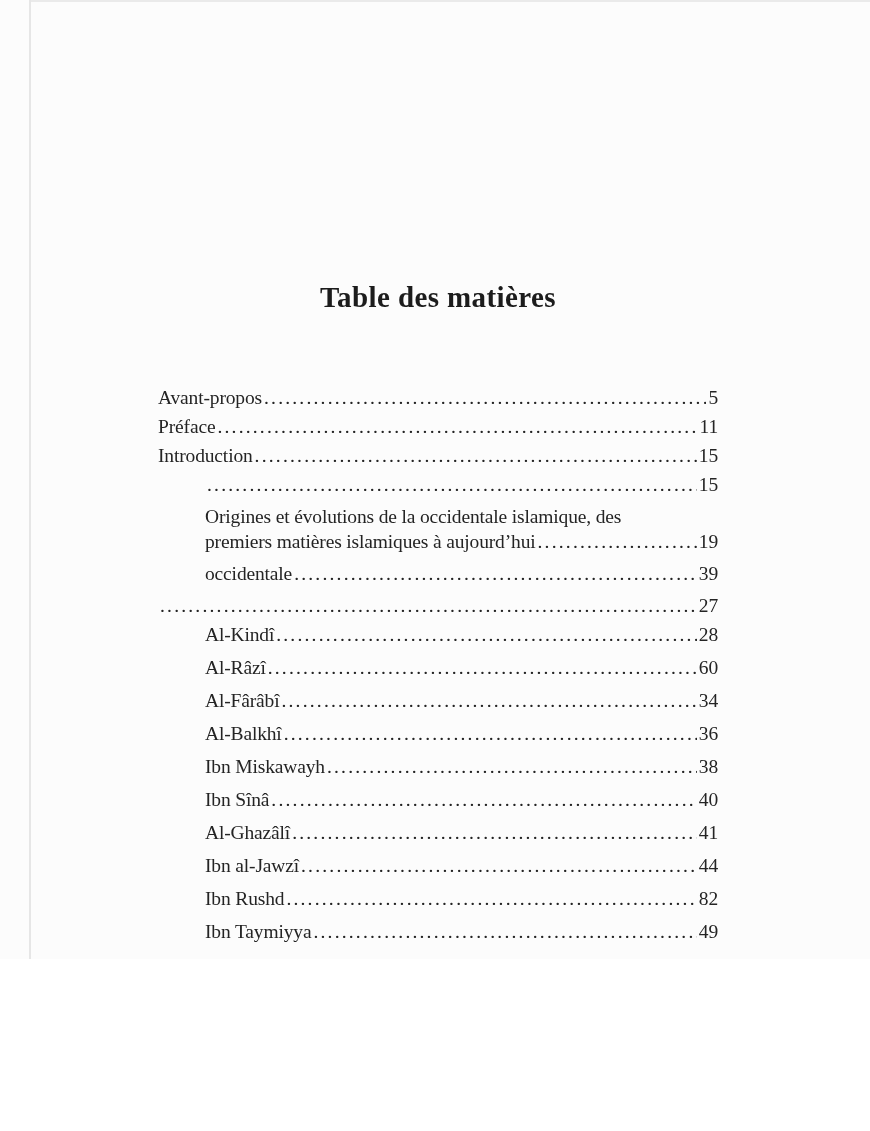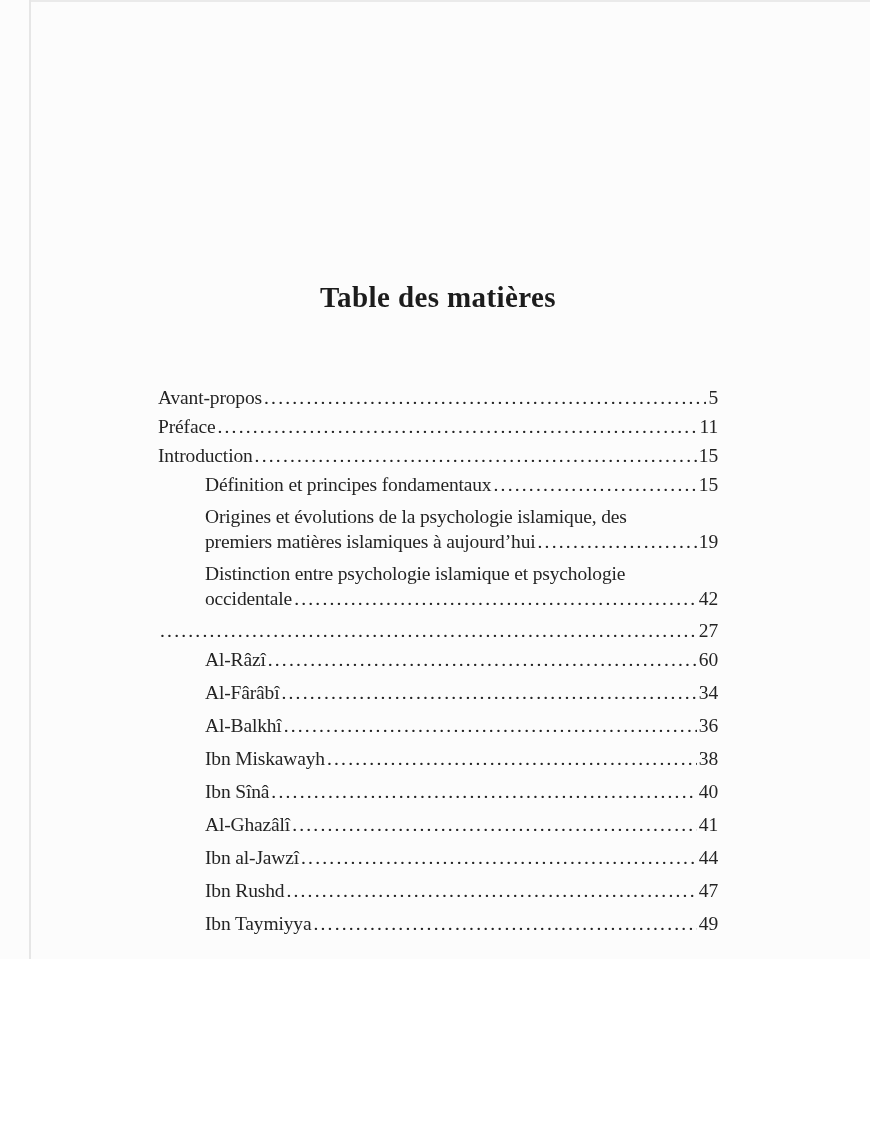"Définition et principes fondamentaux" span.lab { html: <span>Définition et principes fondamentaux</span> -> none }
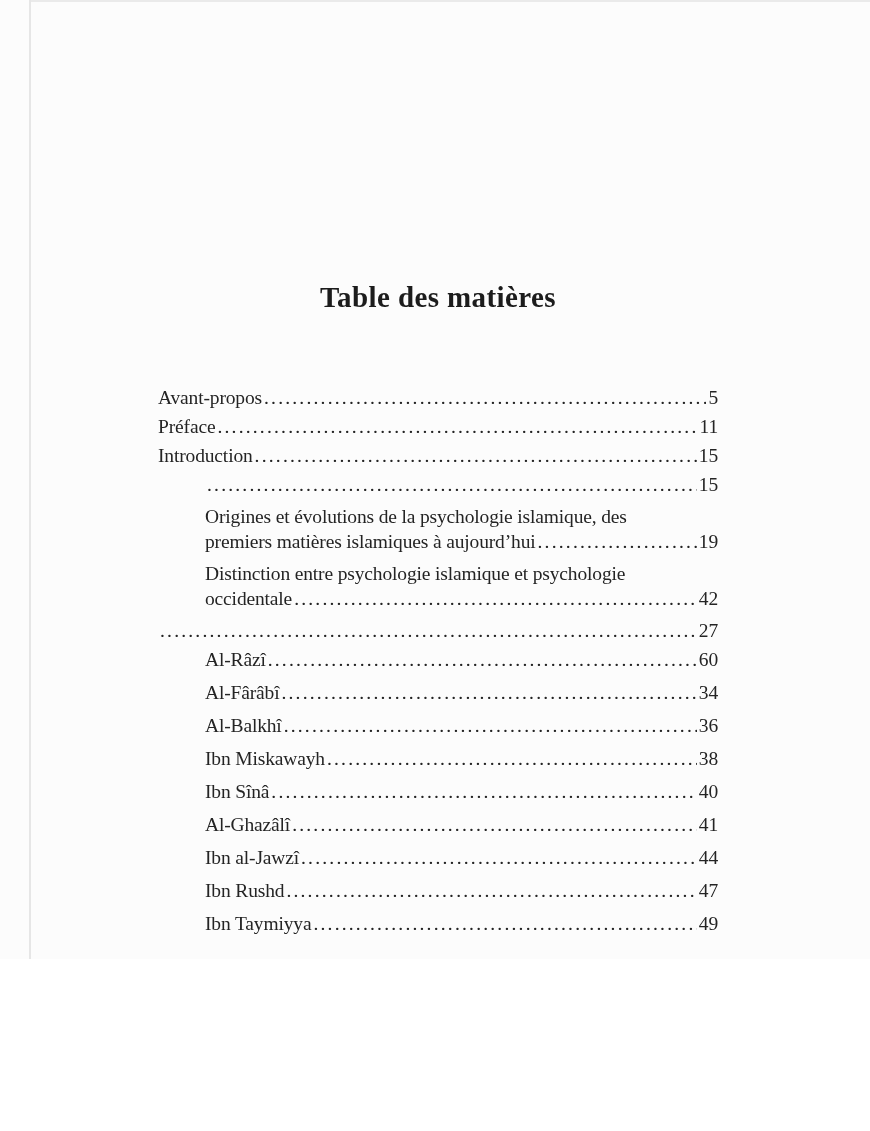"Origines et évolutions de la" div.wrap-line { text: psychologie -> occidentale }
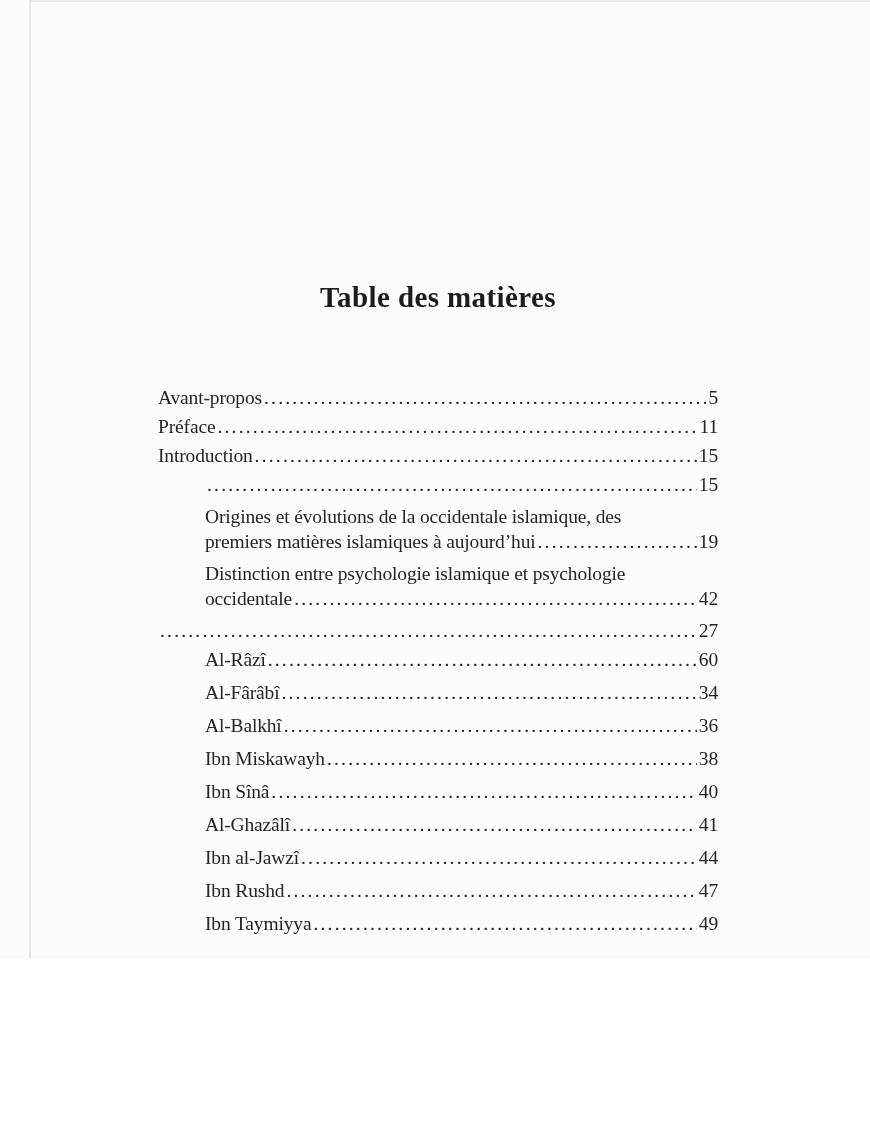"Distinction entre psychologie islamique" div.wrap-line { html: <div>Distinction entre psychologie islamique et psychologie</div> -> none }
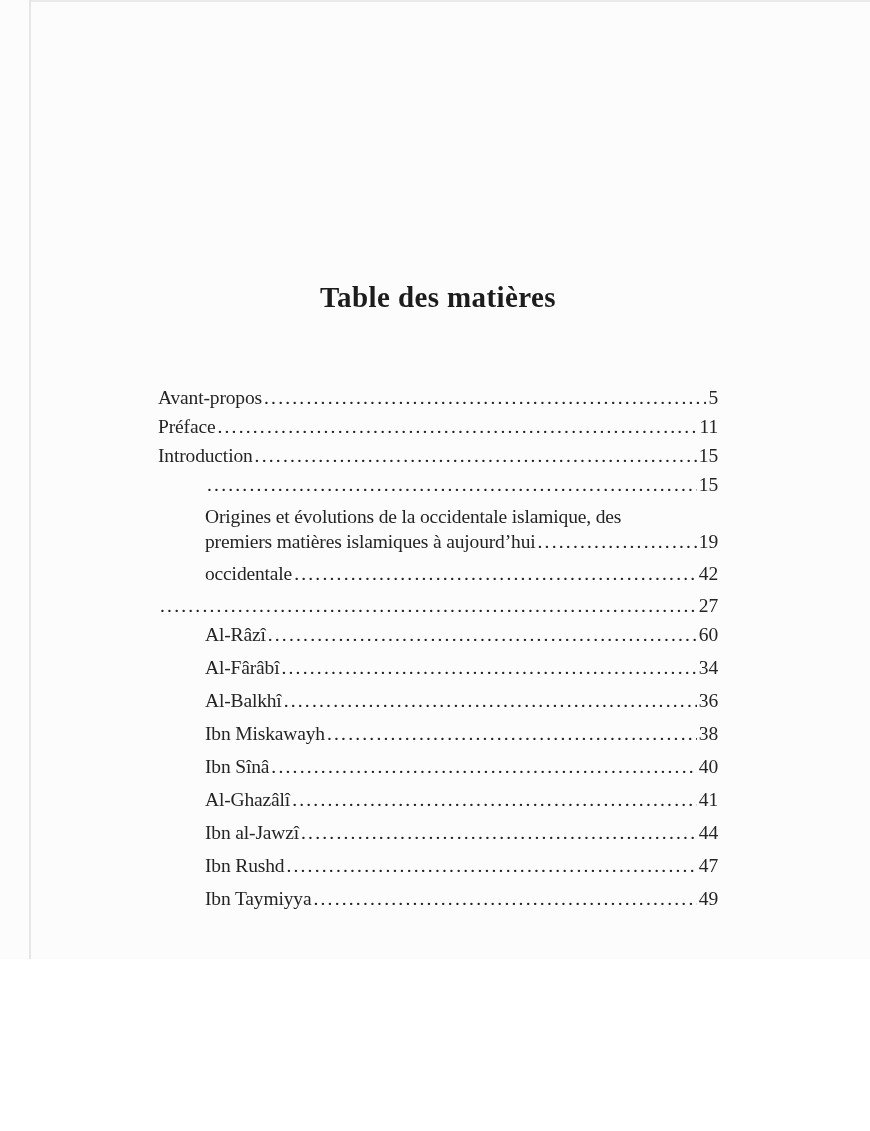"42" span.pg { text: 42 -> 39 }
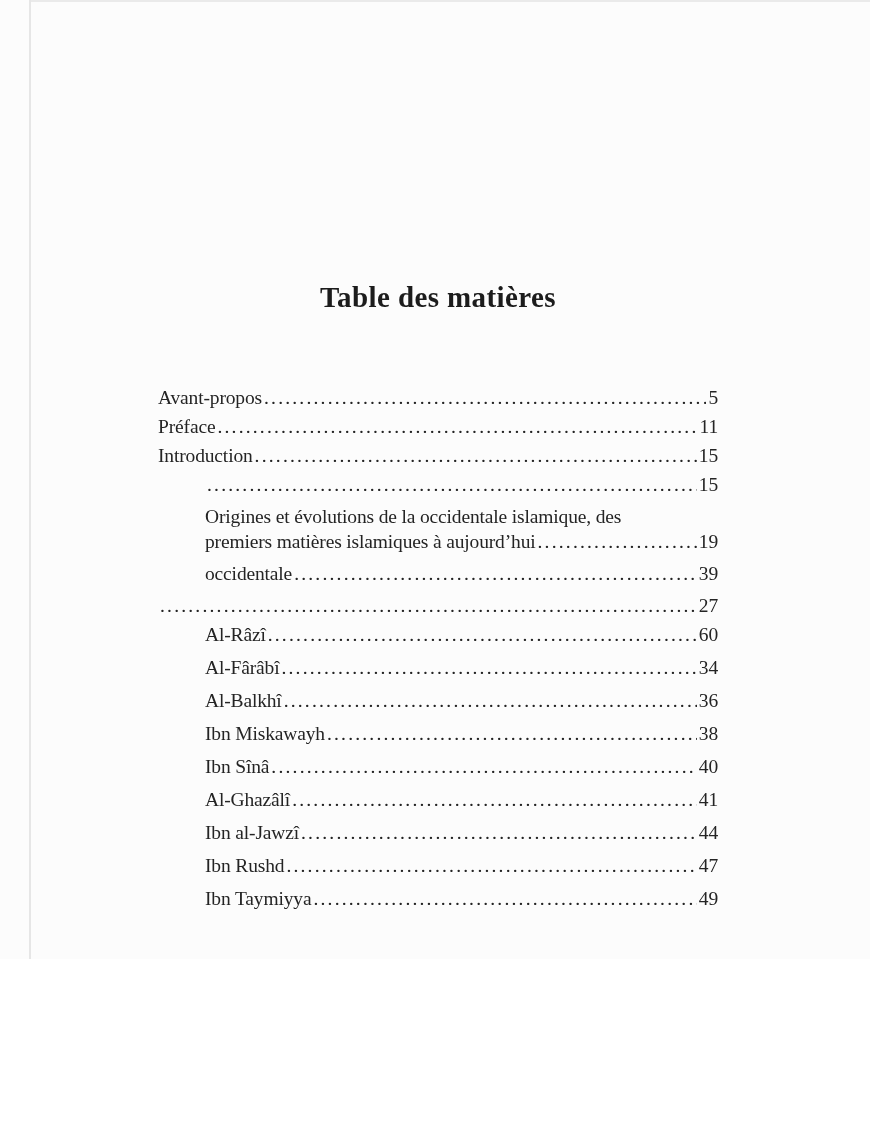"Al-Kindî" div.entry { html: none -> <div> <div> <span>Al-Kindî</span> <span></span> <span>28</span> </div> </div> }
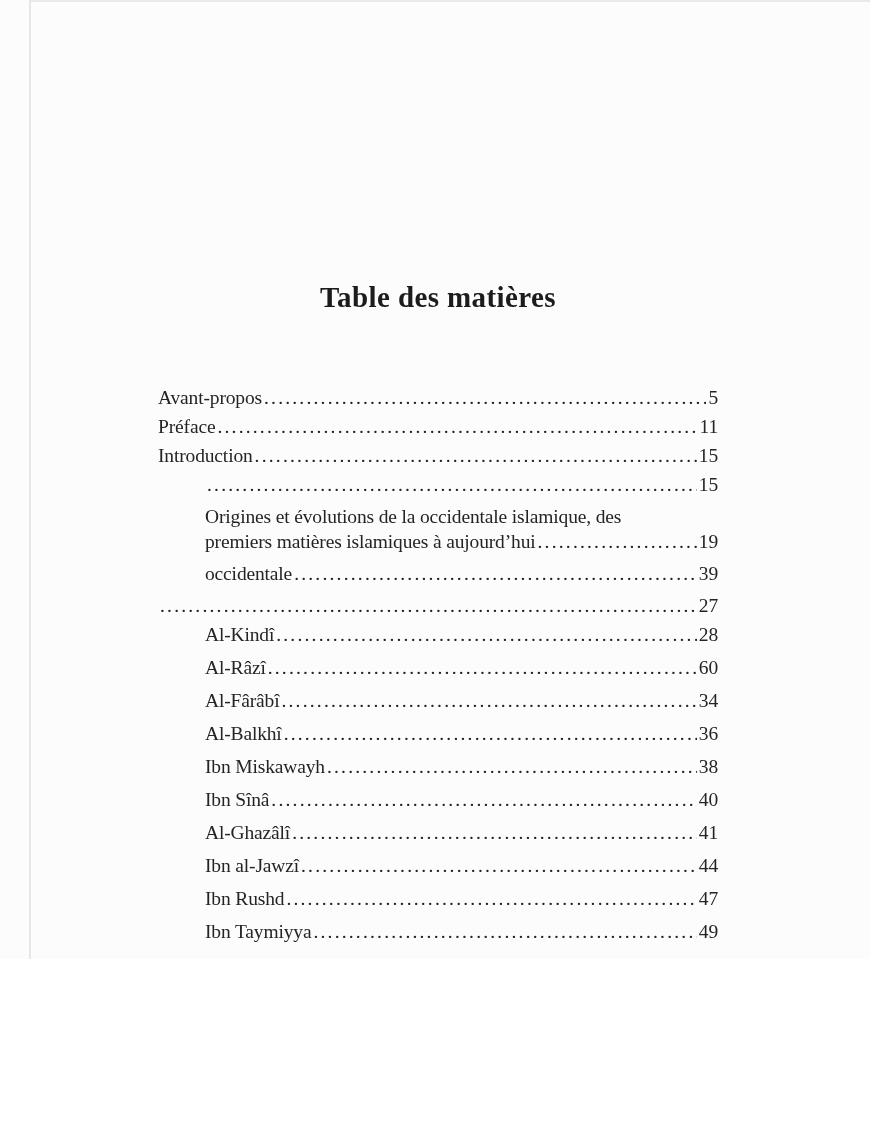"47" span.pg { text: 47 -> 82 }
